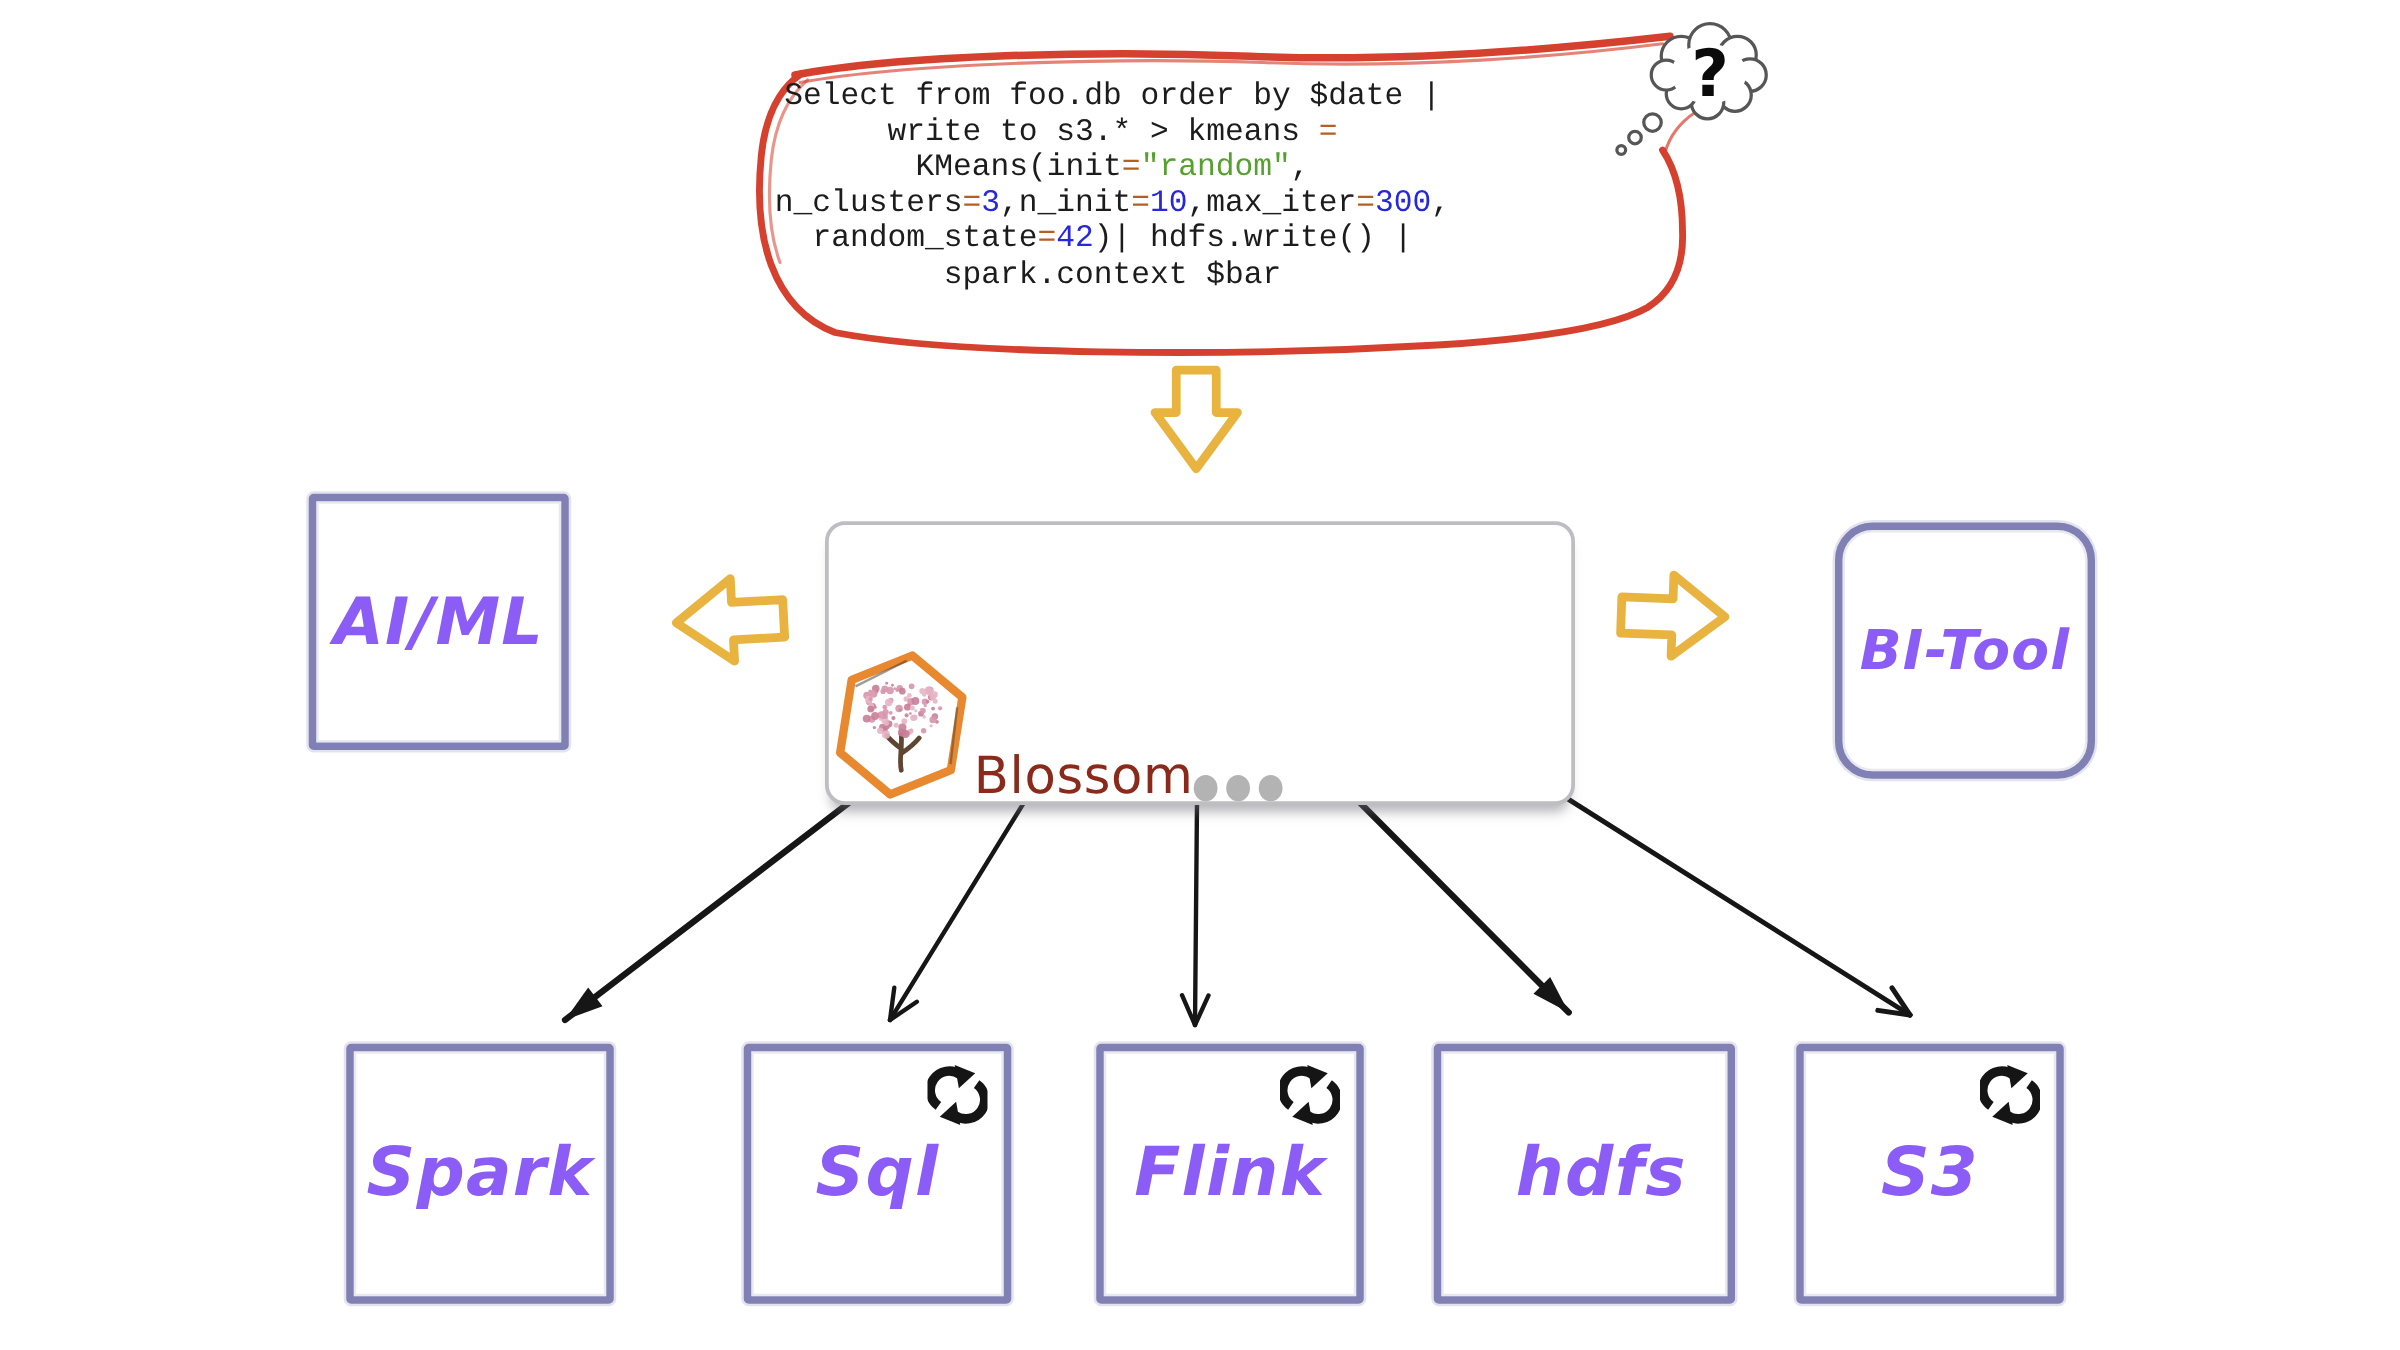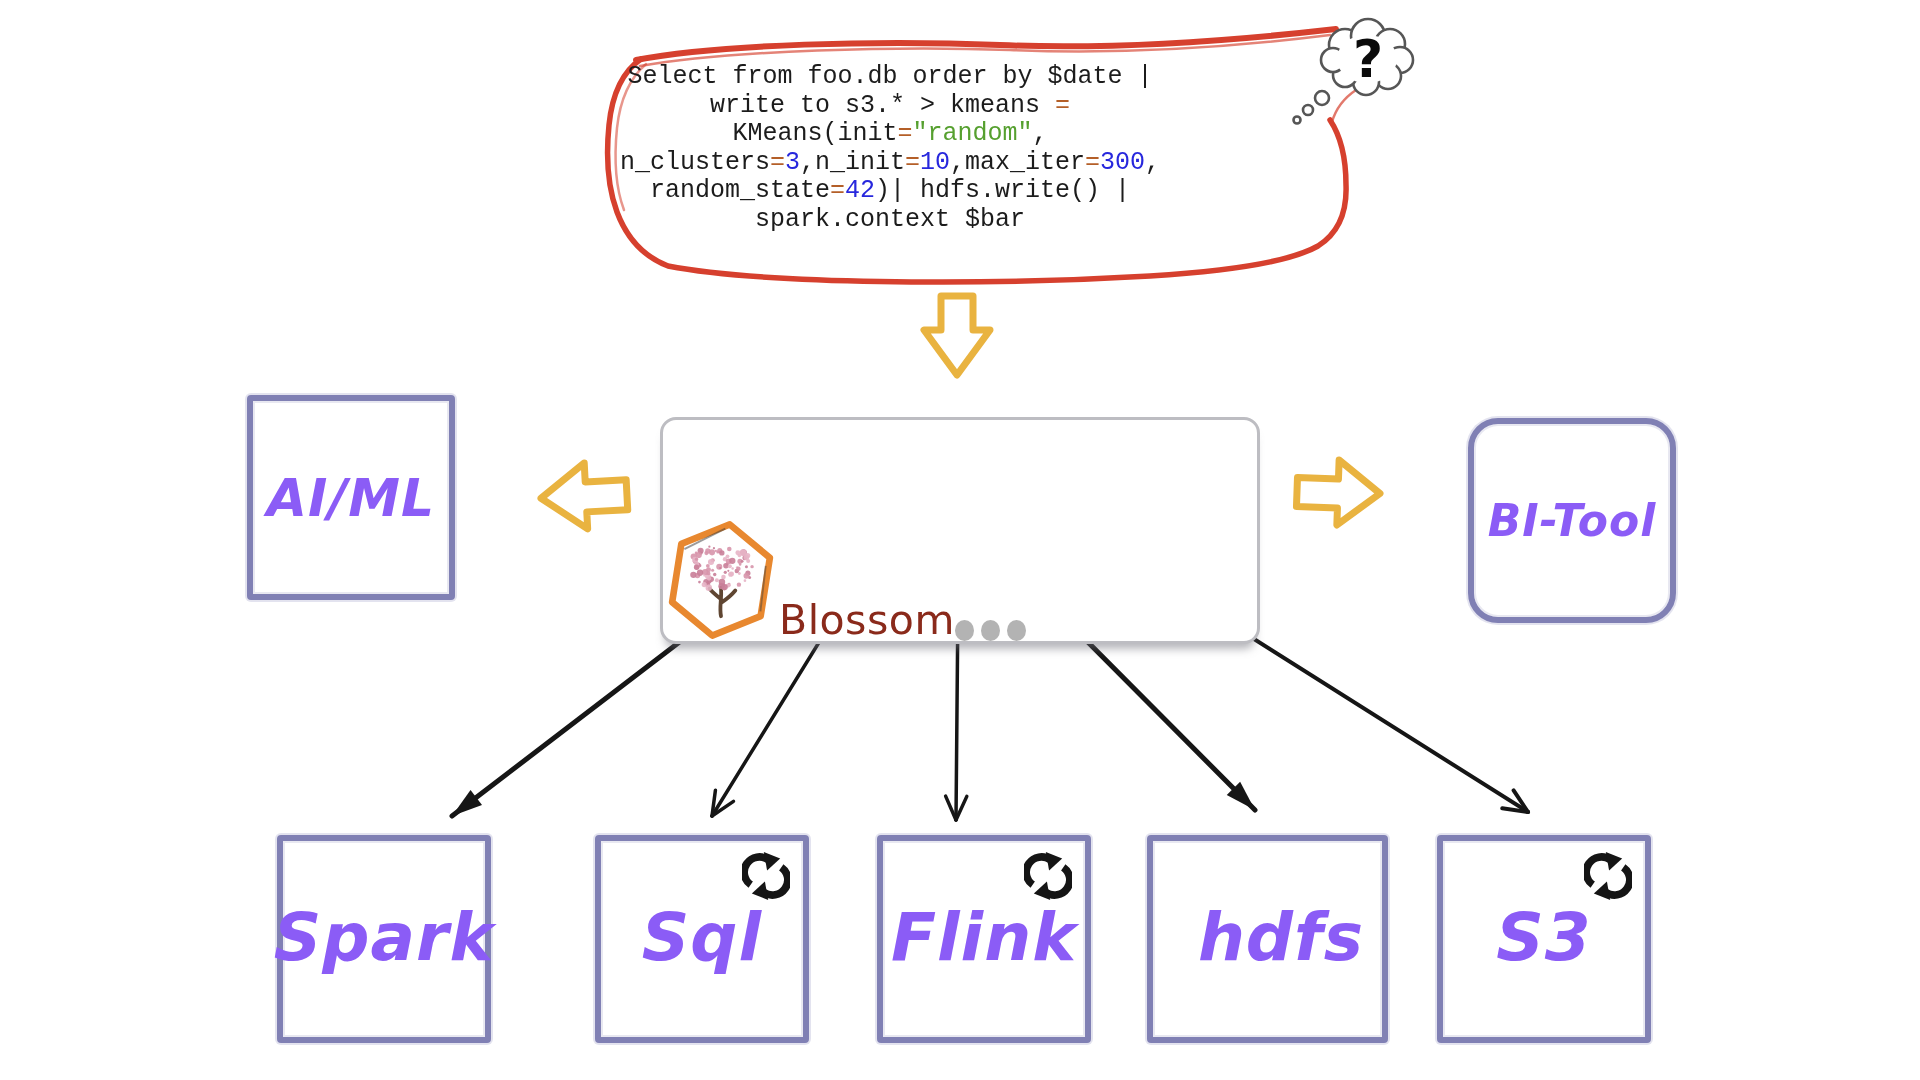"Spark" .bottom-node .hand { font-size: 66px -> 54px }
